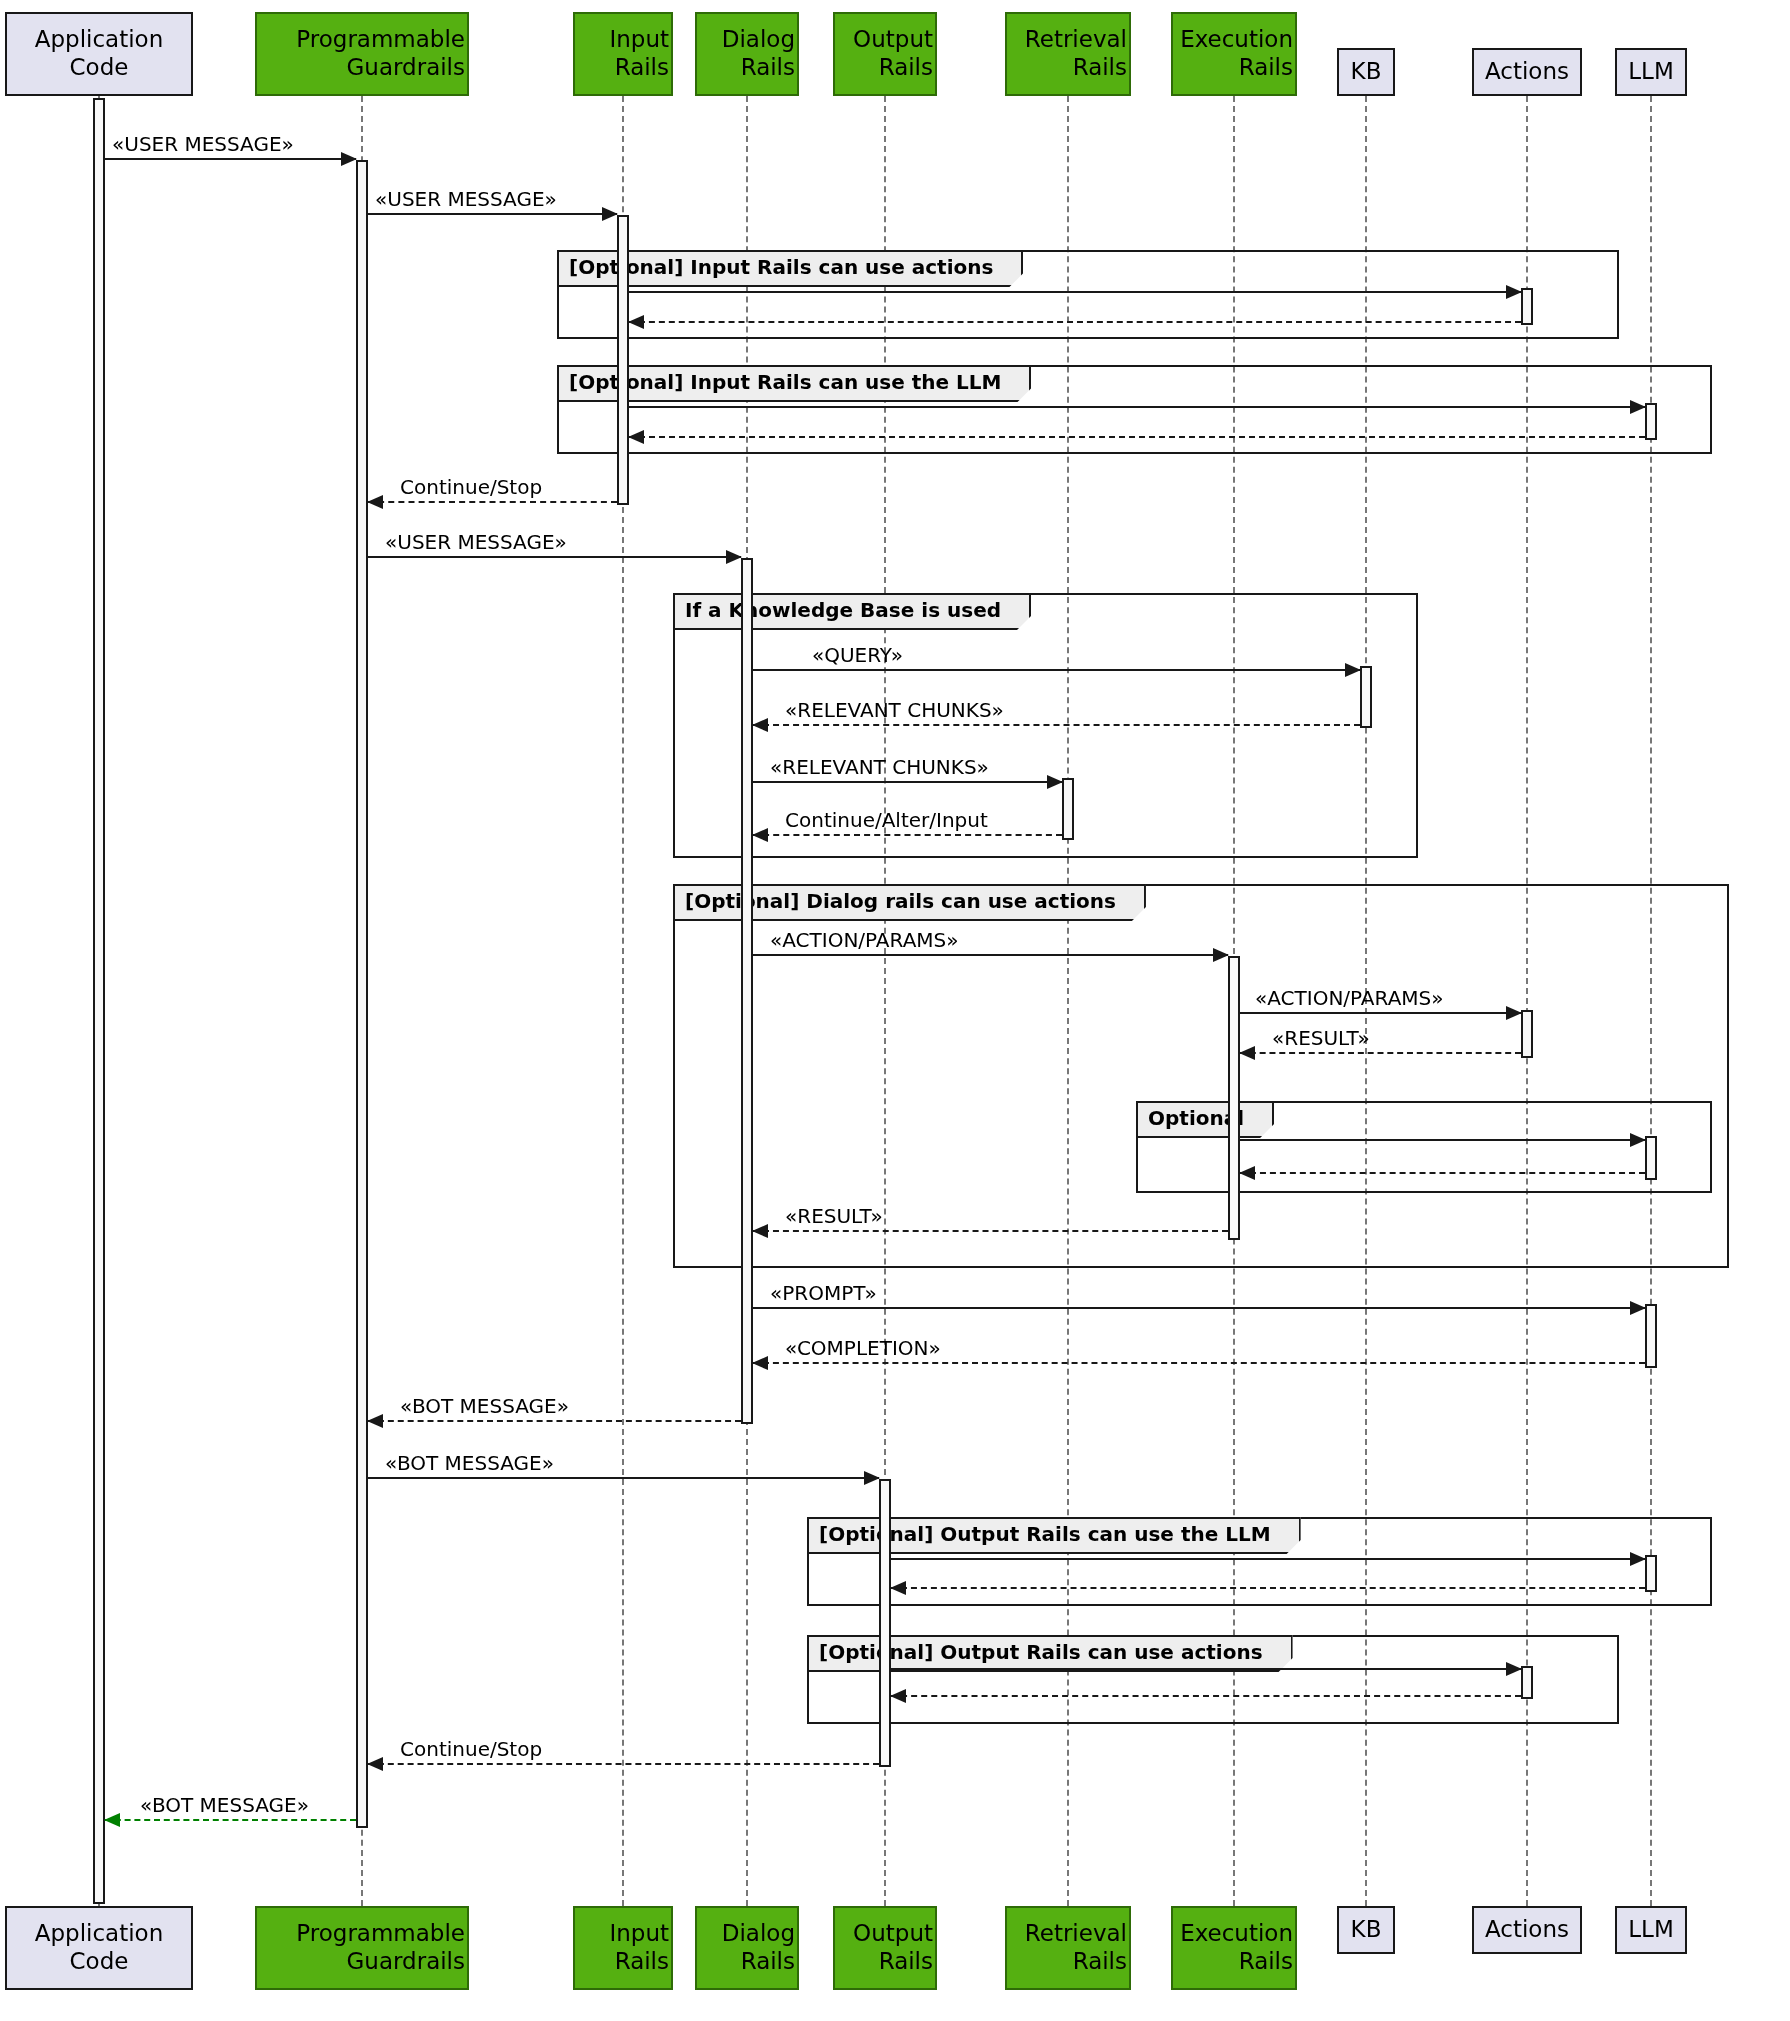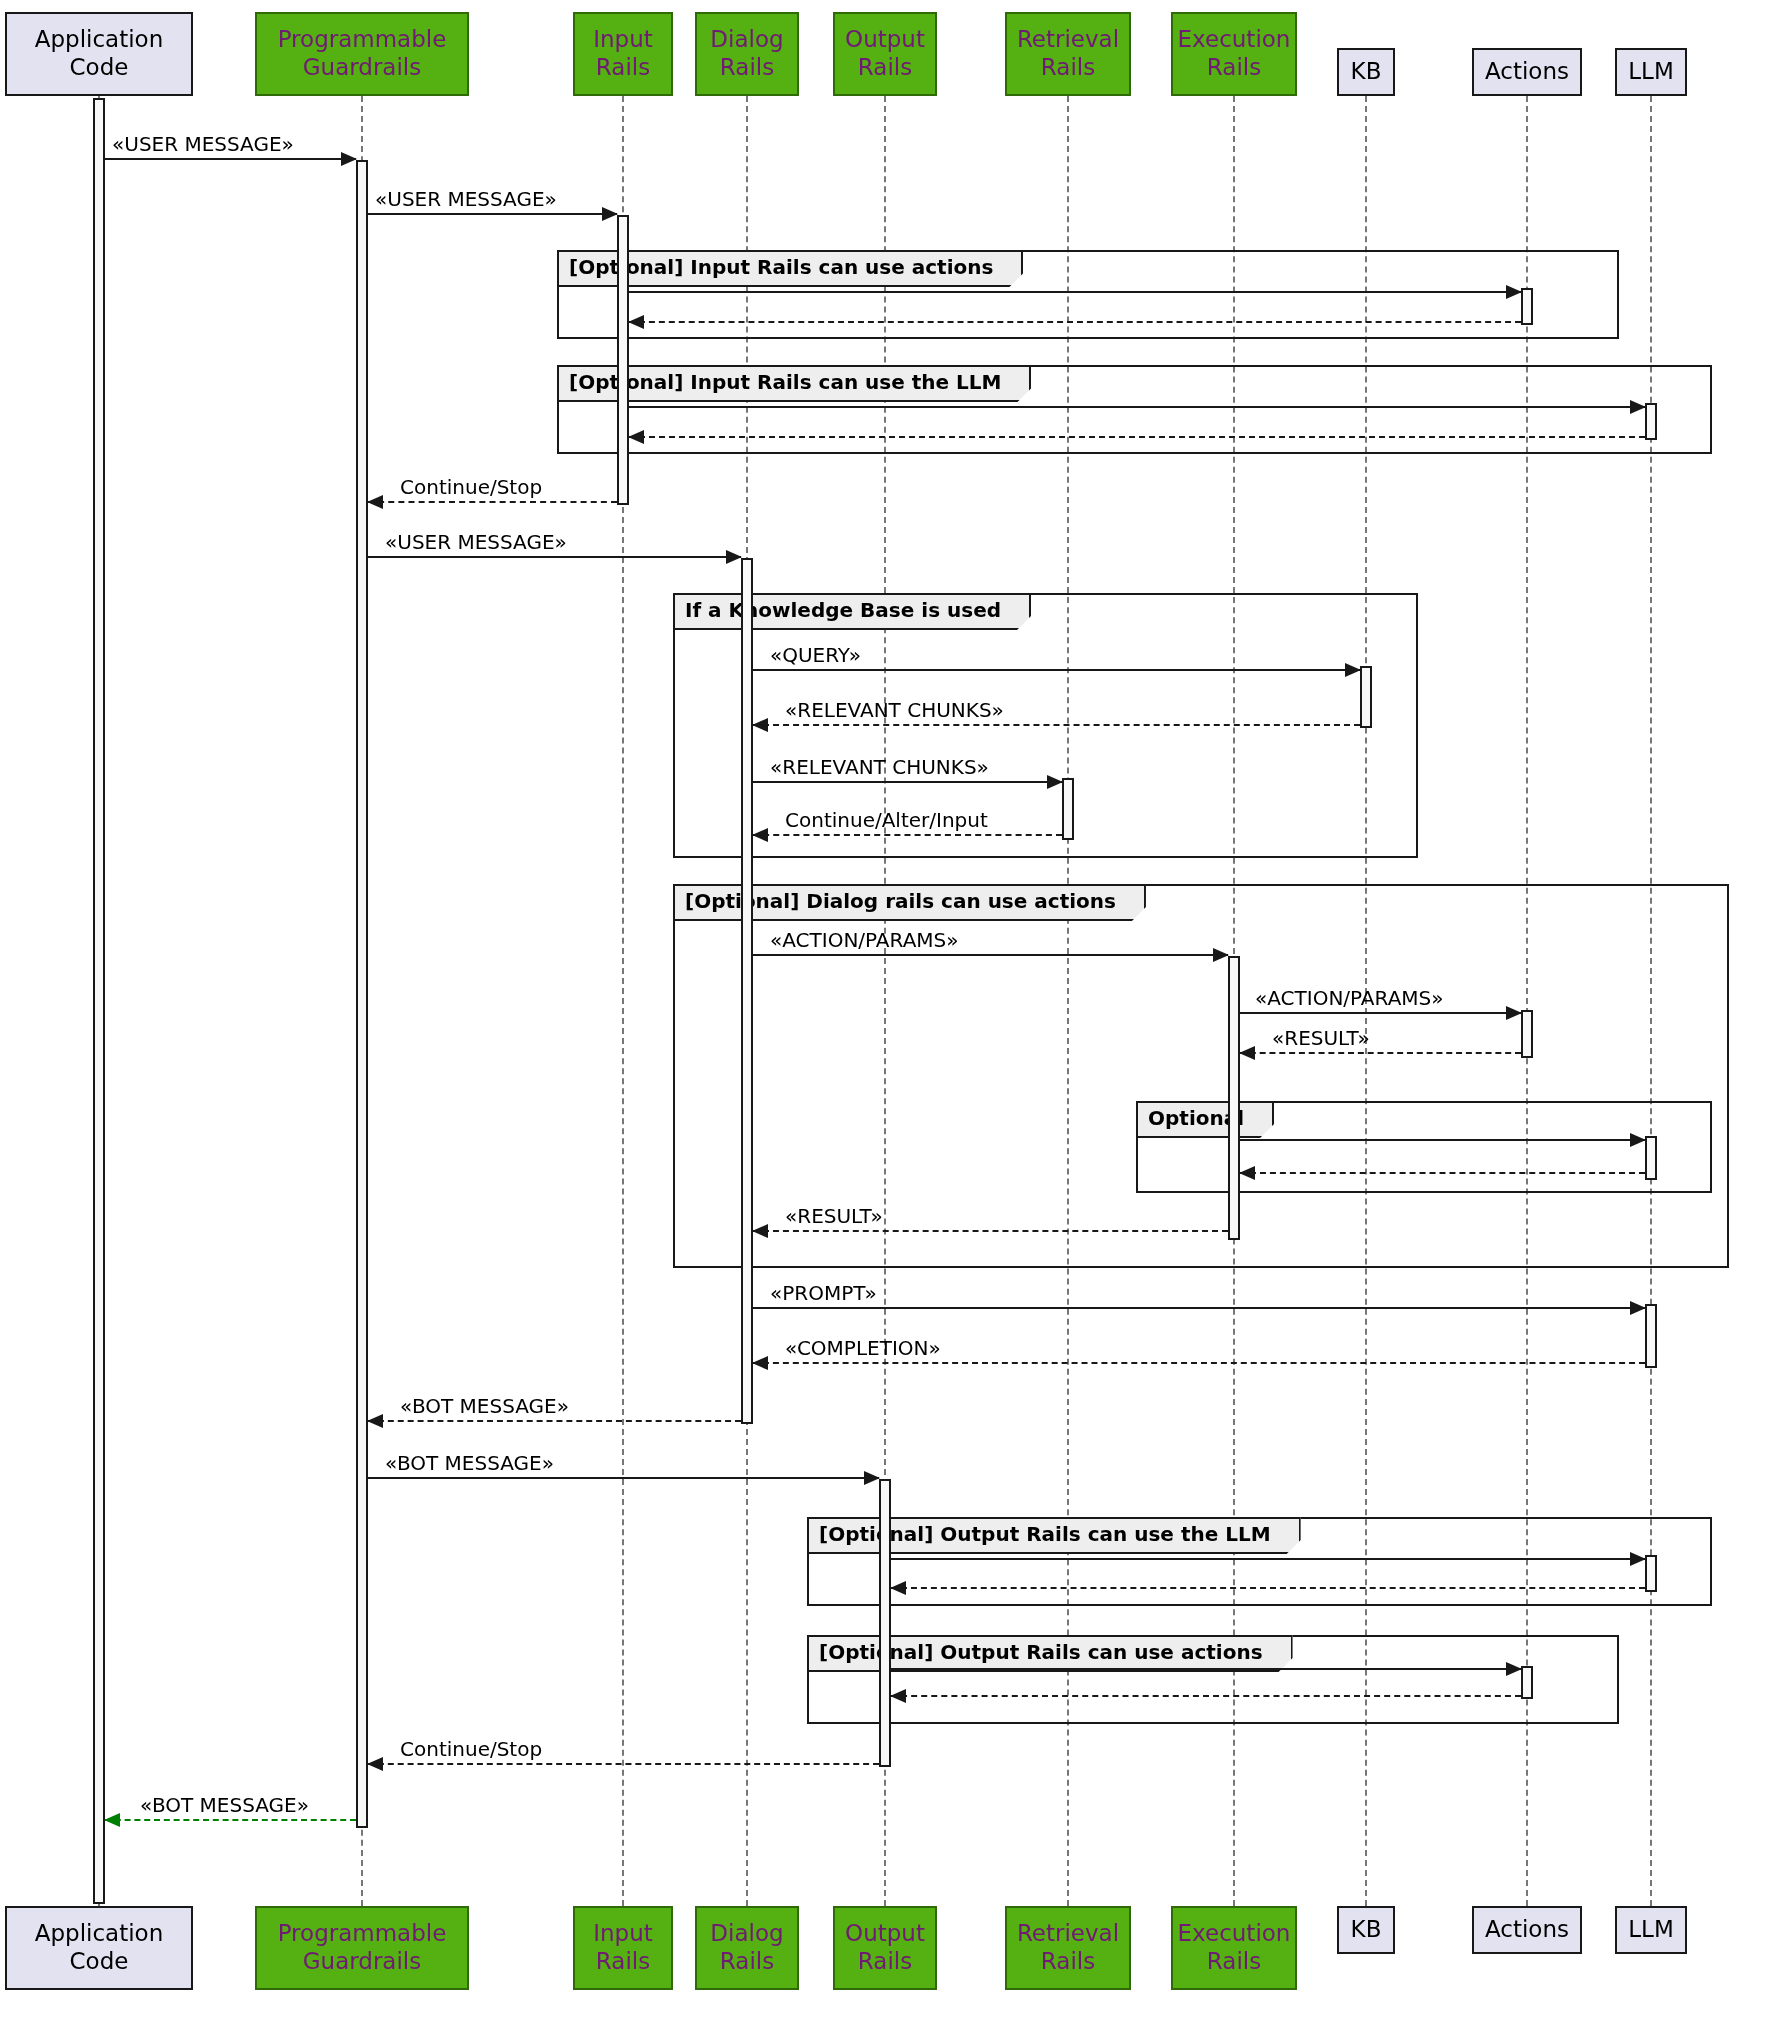"Programmable Guardrails" .participant.green { color: #701a75 -> #000000; text-align: none -> right }
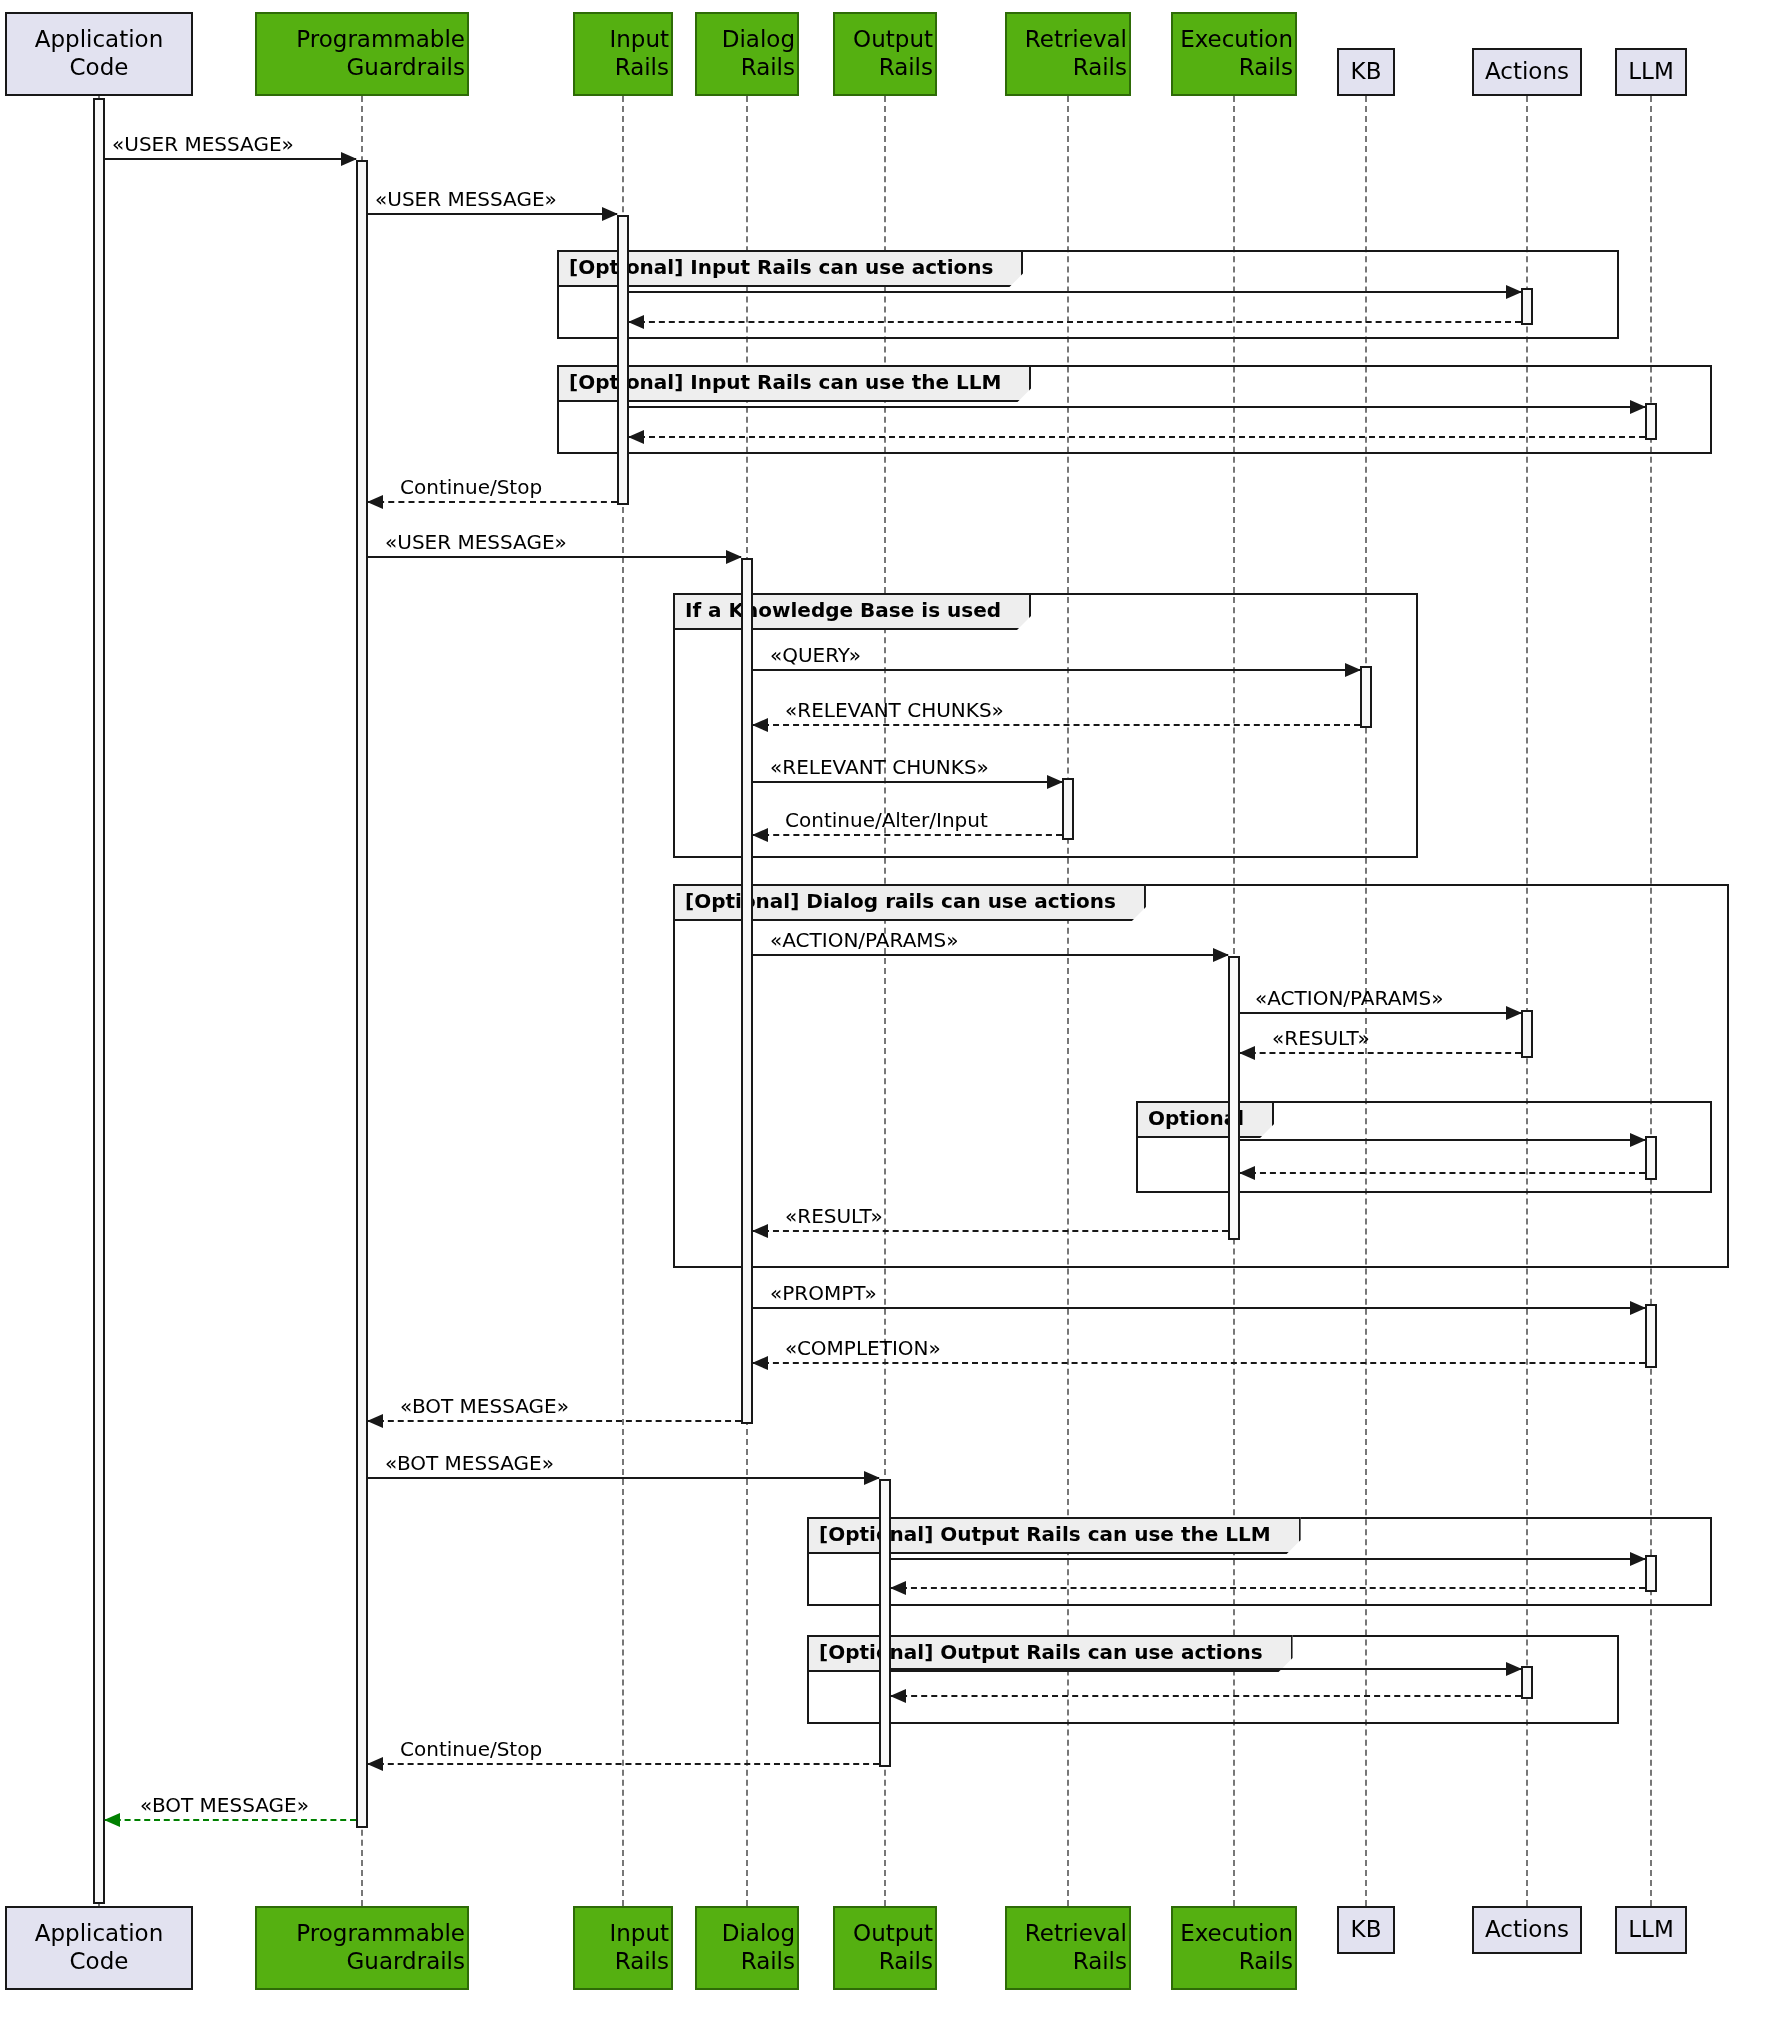"«QUERY»" span.mlabel { left: 770px -> 812px }
